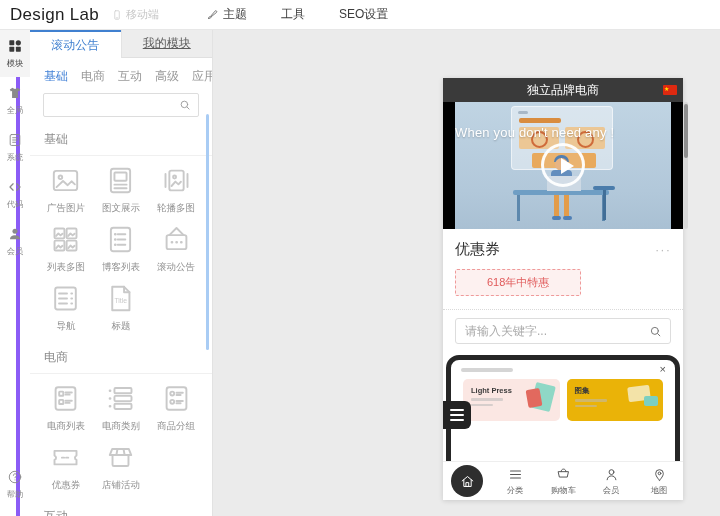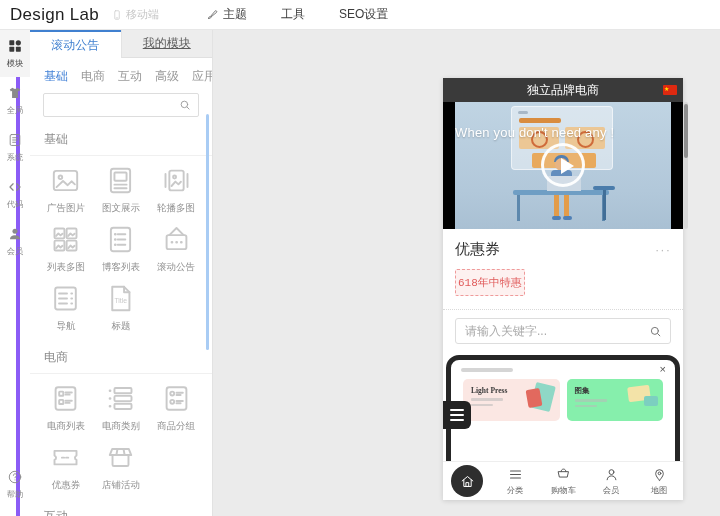"618年中特惠" .coupon-chip { font-family: Liberation Mono, monospace -> none; padding: 5px 2px -> 5px 31px }
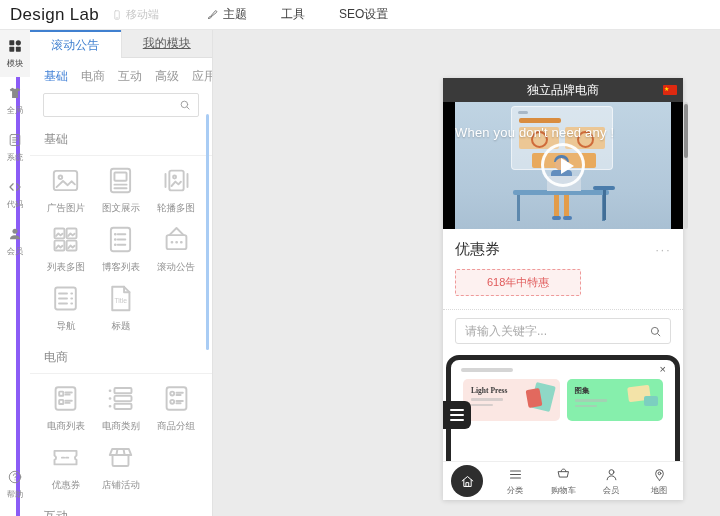"Light Press" .card { font-family: Liberation Serif, serif -> none }
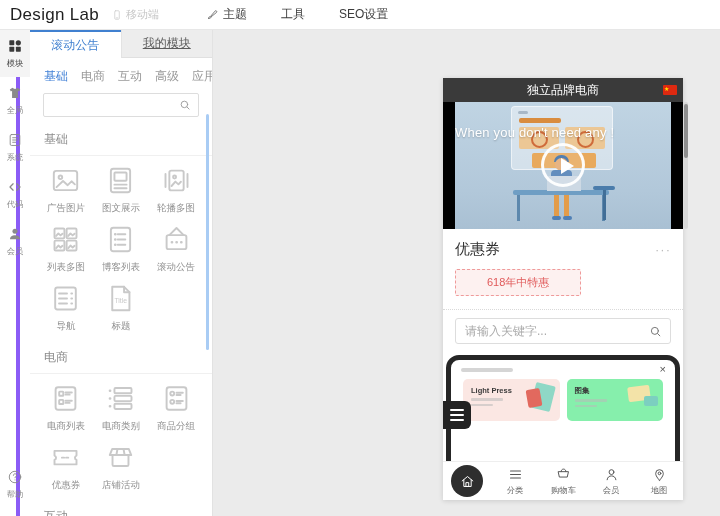"图集" div.card { background: #86efac -> #eab308 }
